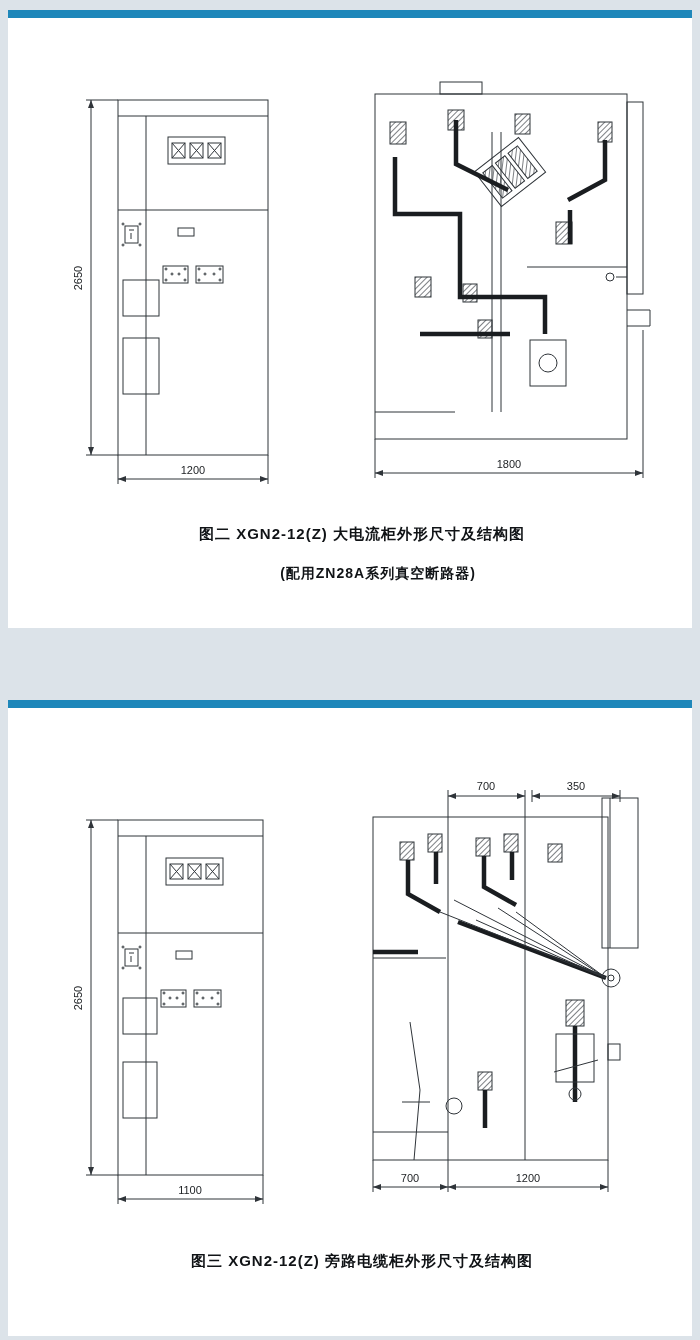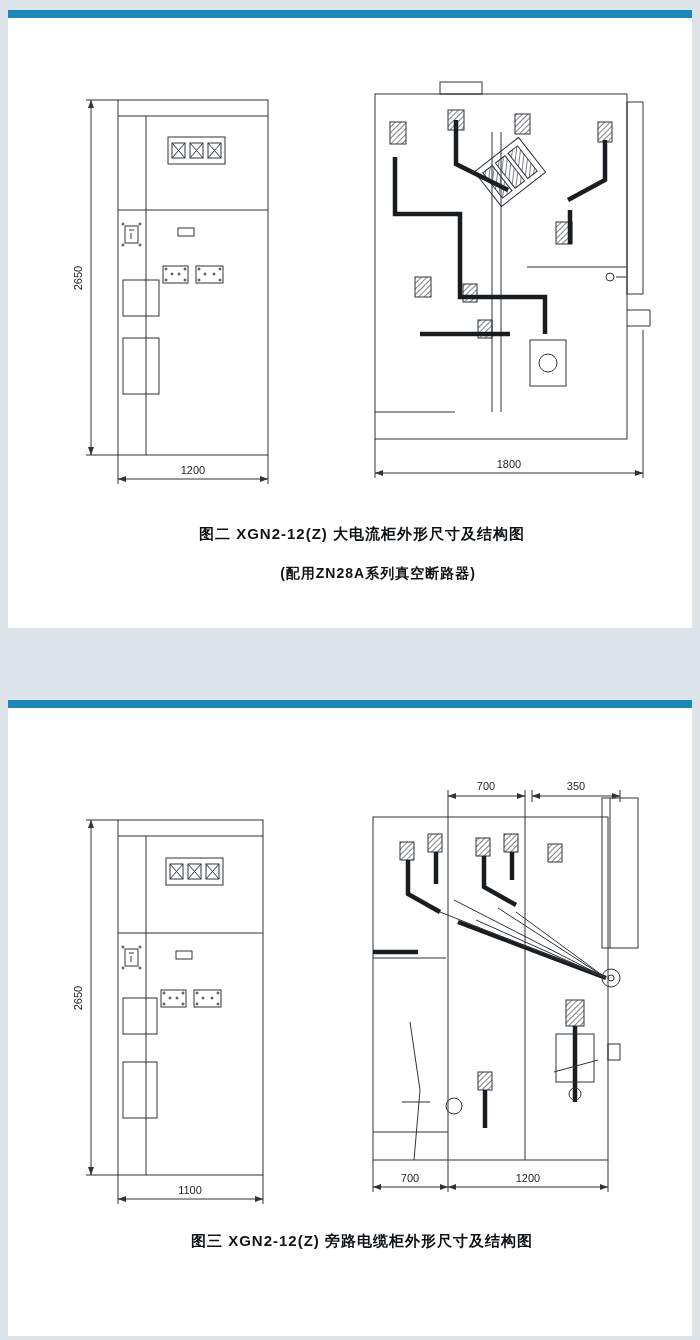"图三 XGN2-12(Z) 旁路电缆柜外形尺寸及结构图" div.caption { top: 532px -> 552px }
